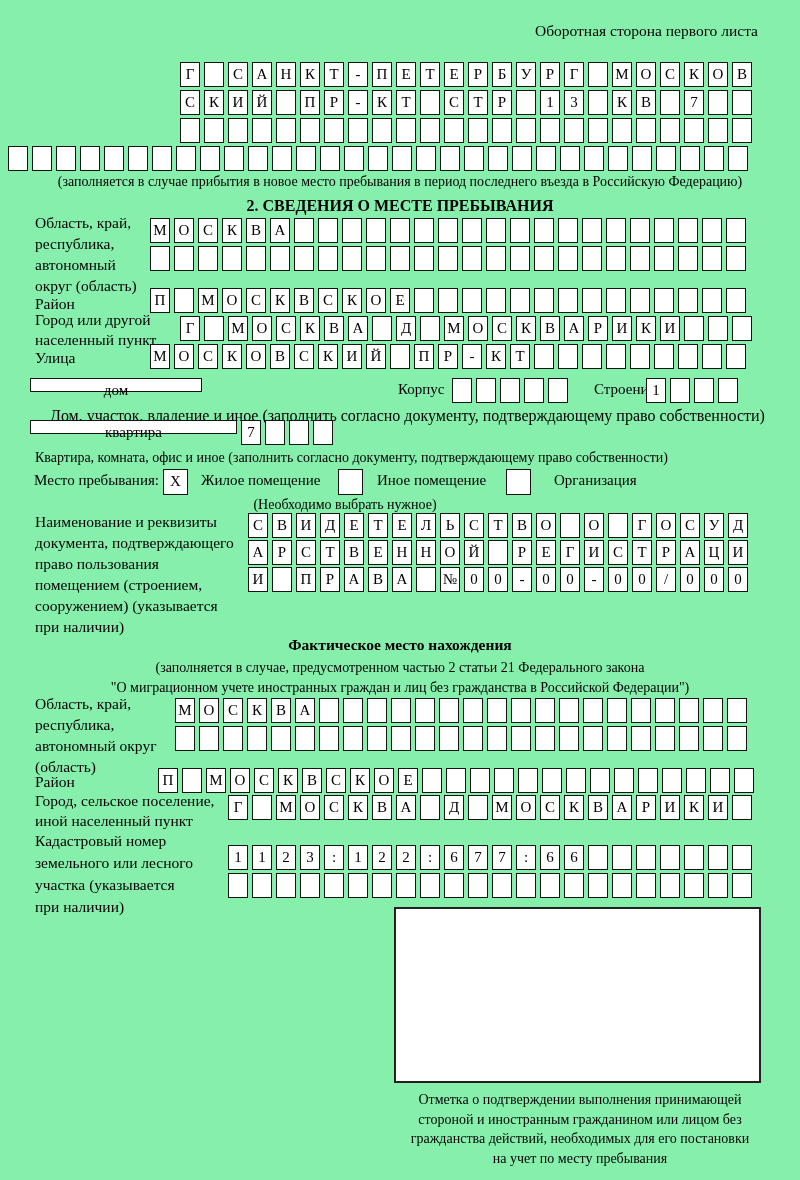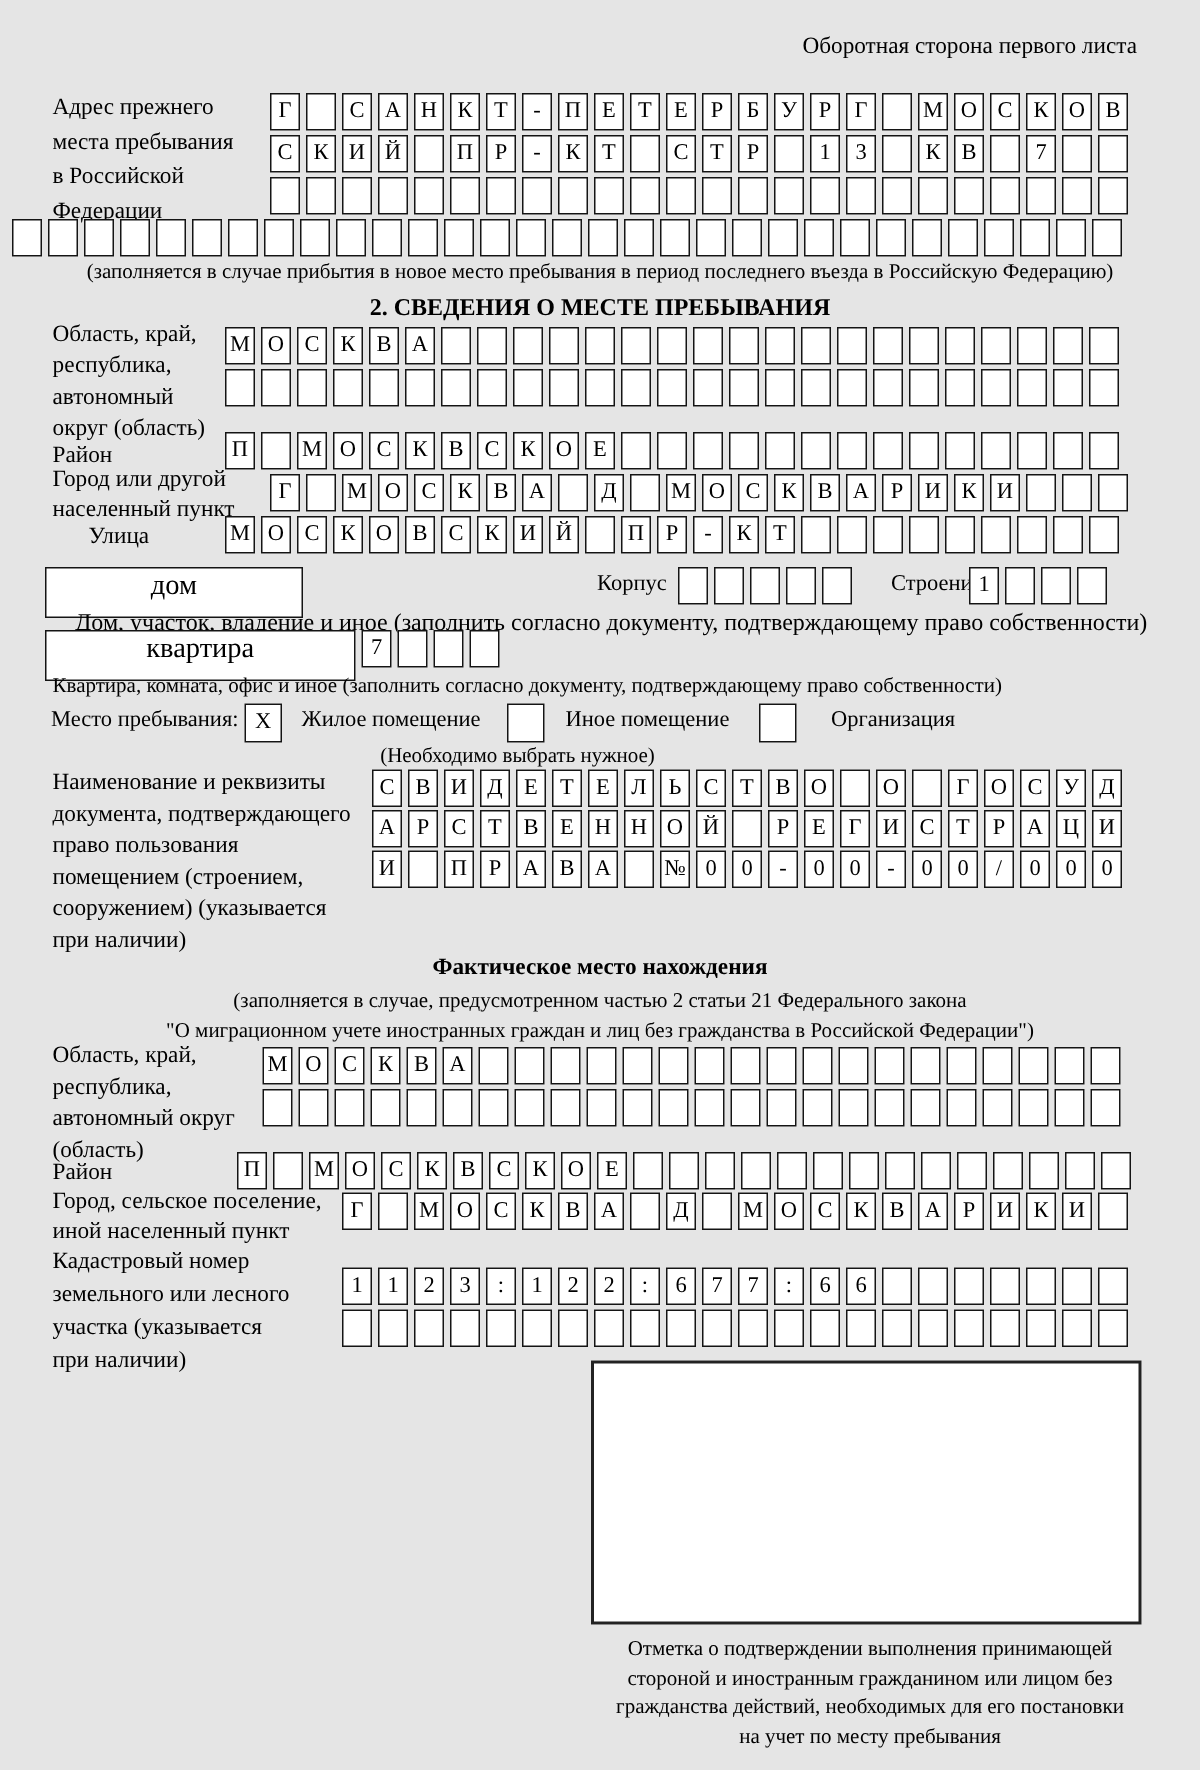"Оборотная сторона первого листа" .page { background: #e5e5e5 -> #86efac }
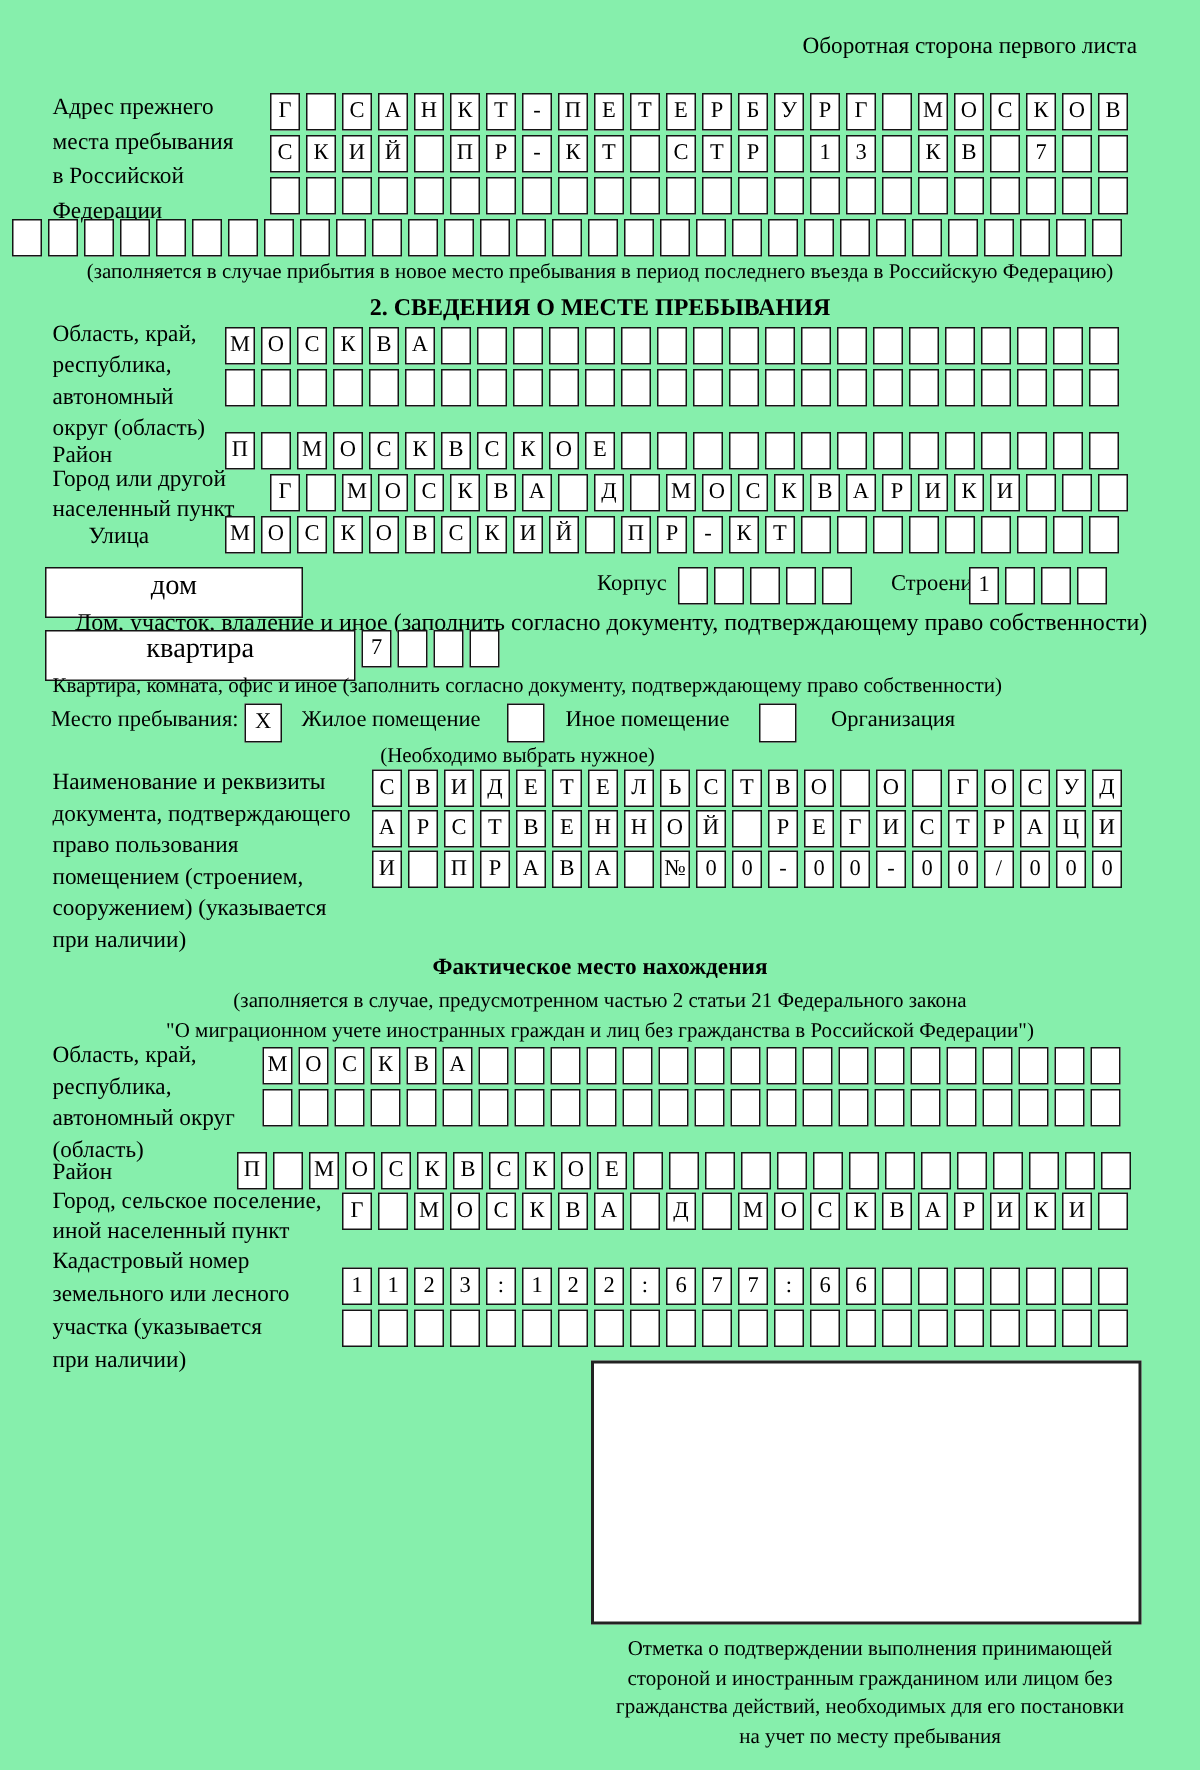"Адрес прежнего" div.lbl { html: <div>Адрес прежнего места пребывания в Российской Федерации</div> -> none }
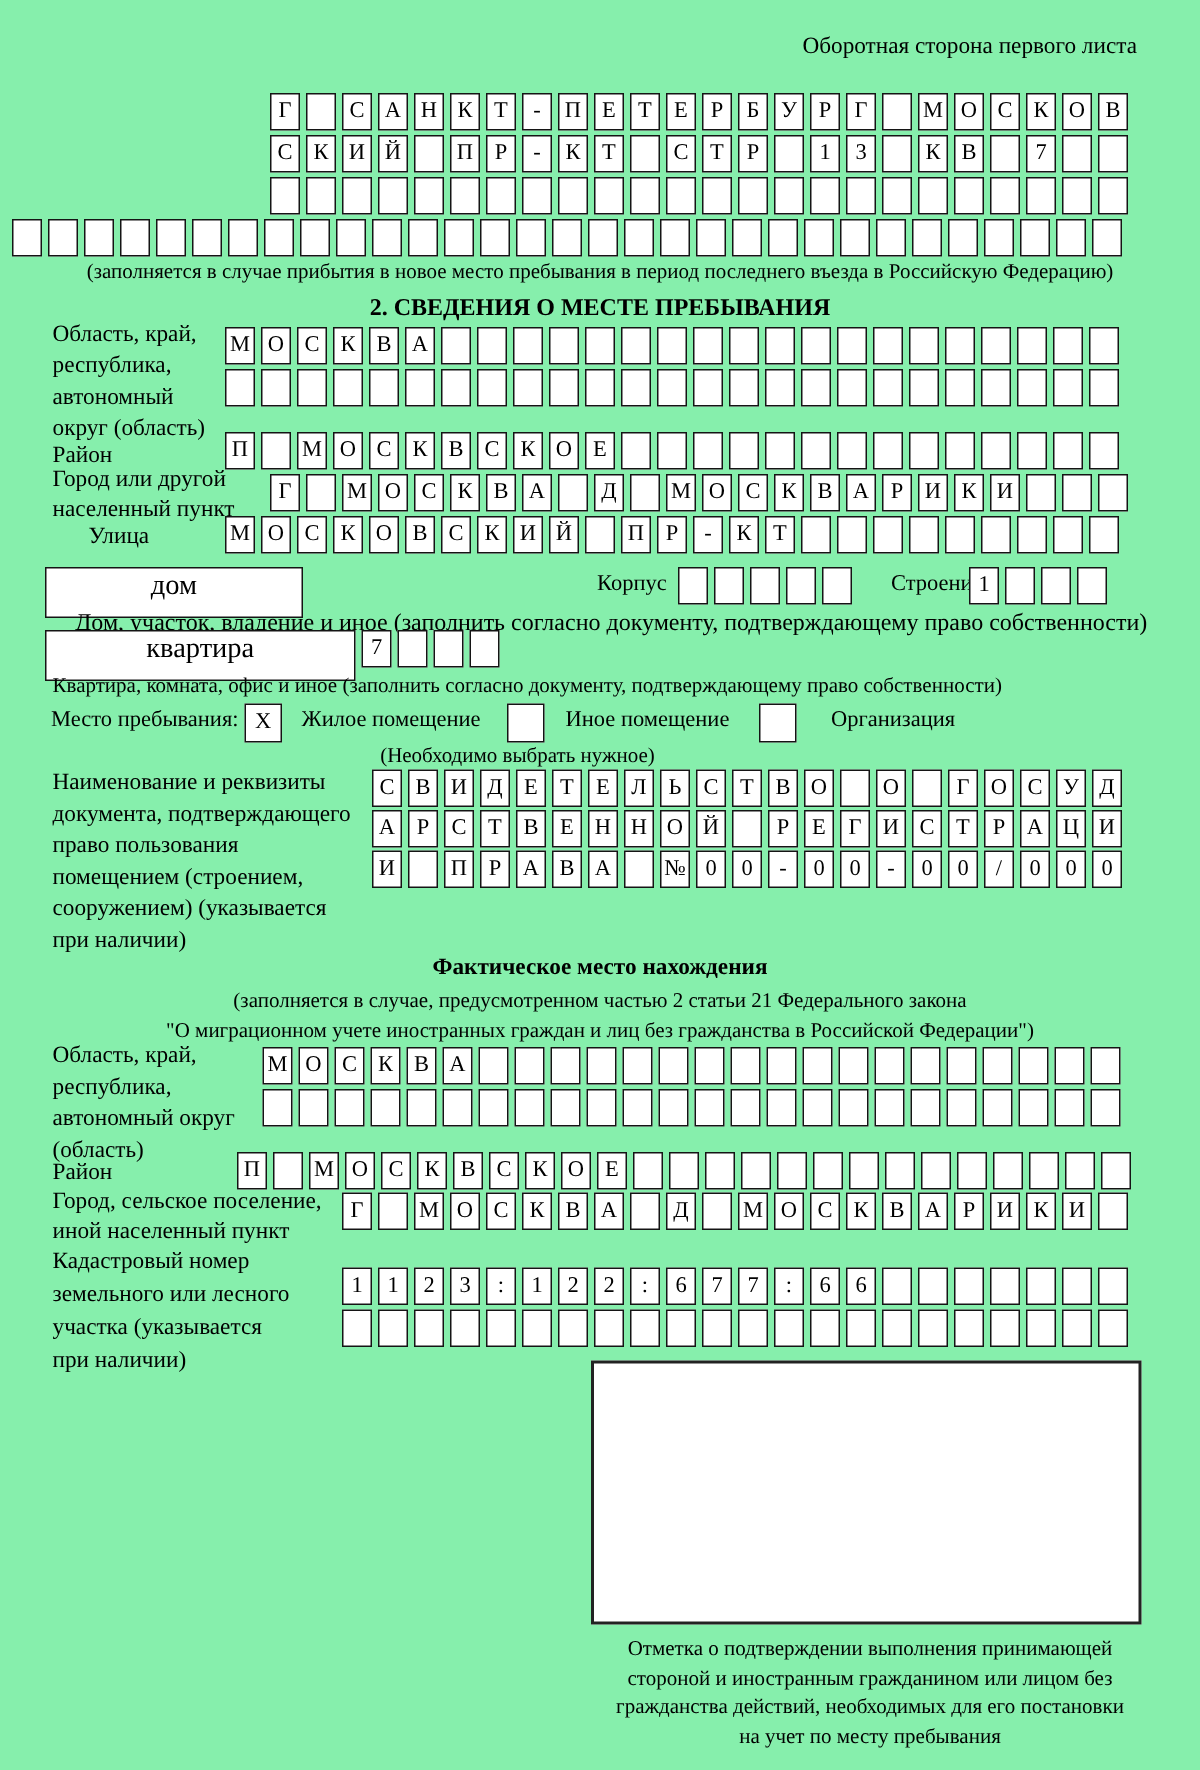"Улица" div.lbl { margin-left: 24px -> none }
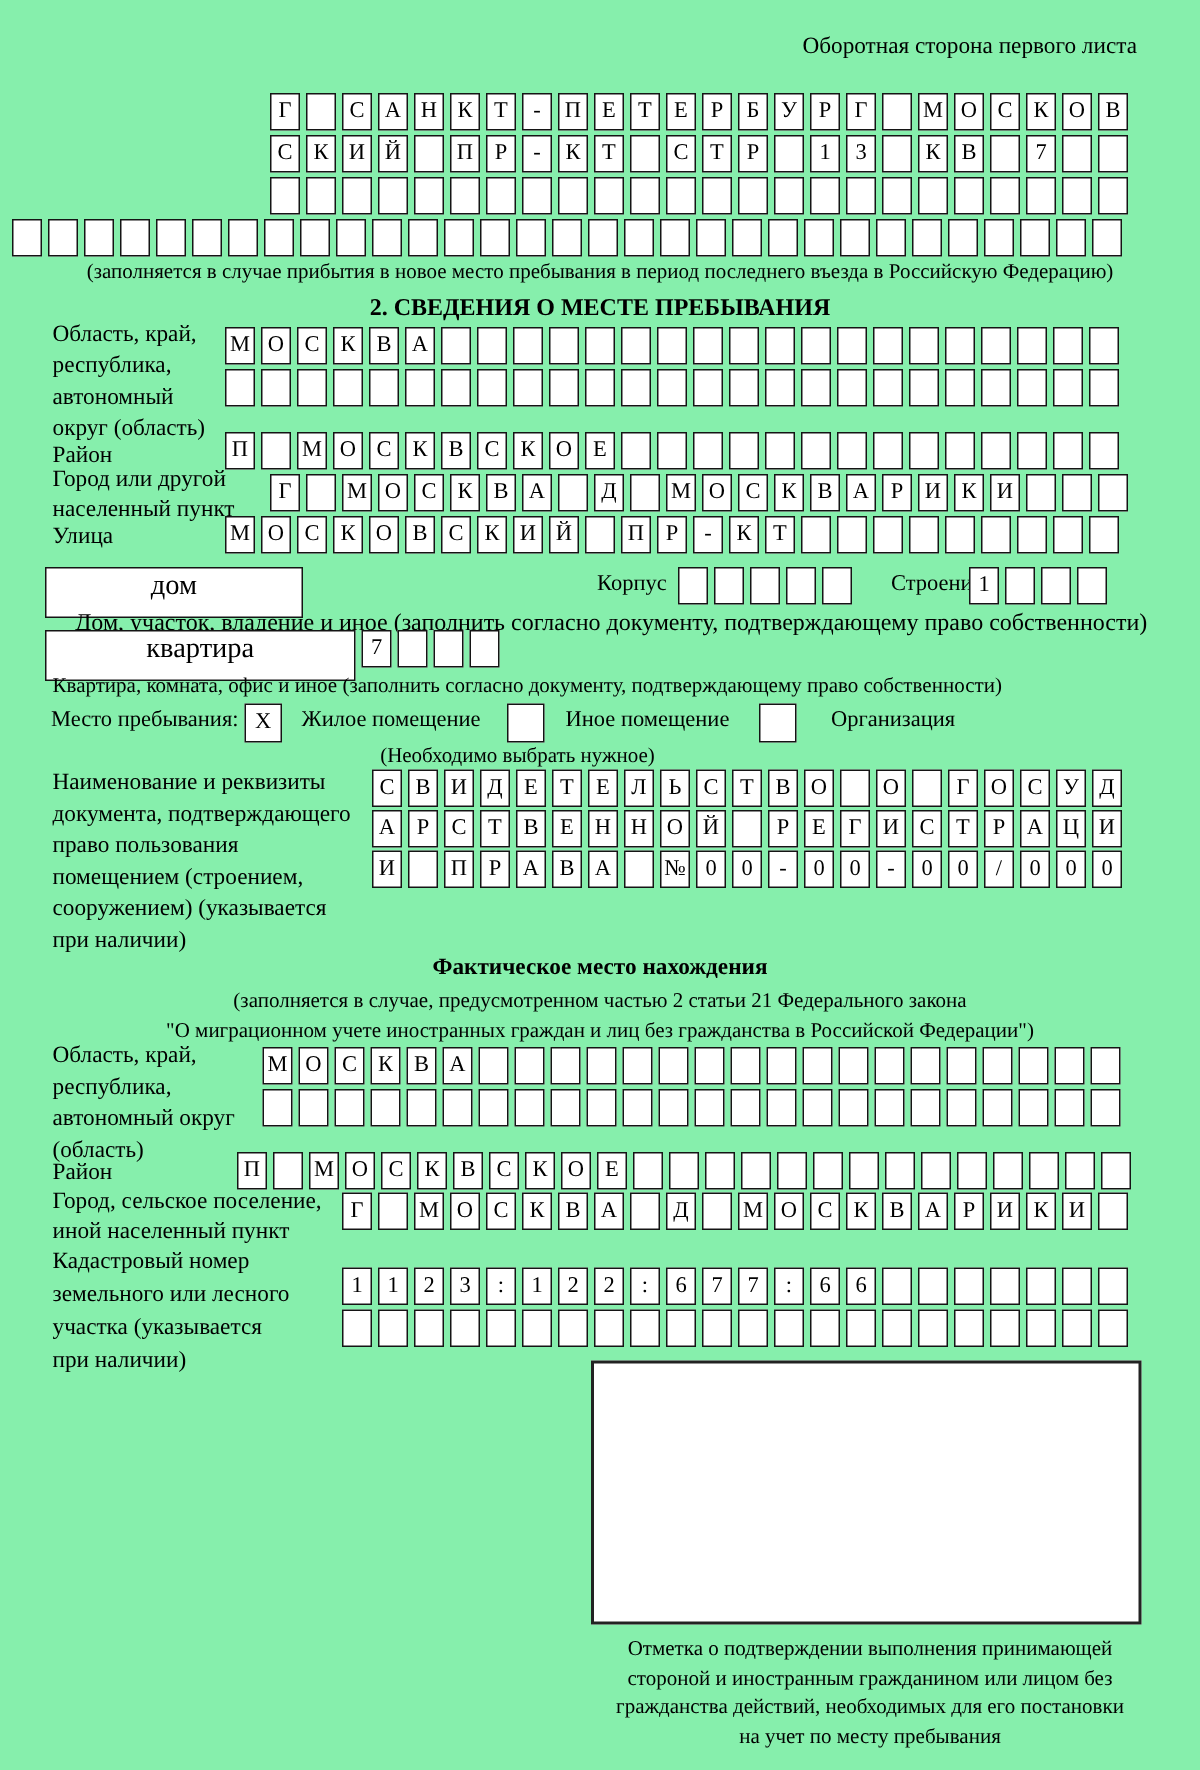"дом" .widebox { font-size: 19px -> 15px; height: 34px -> 14px }
